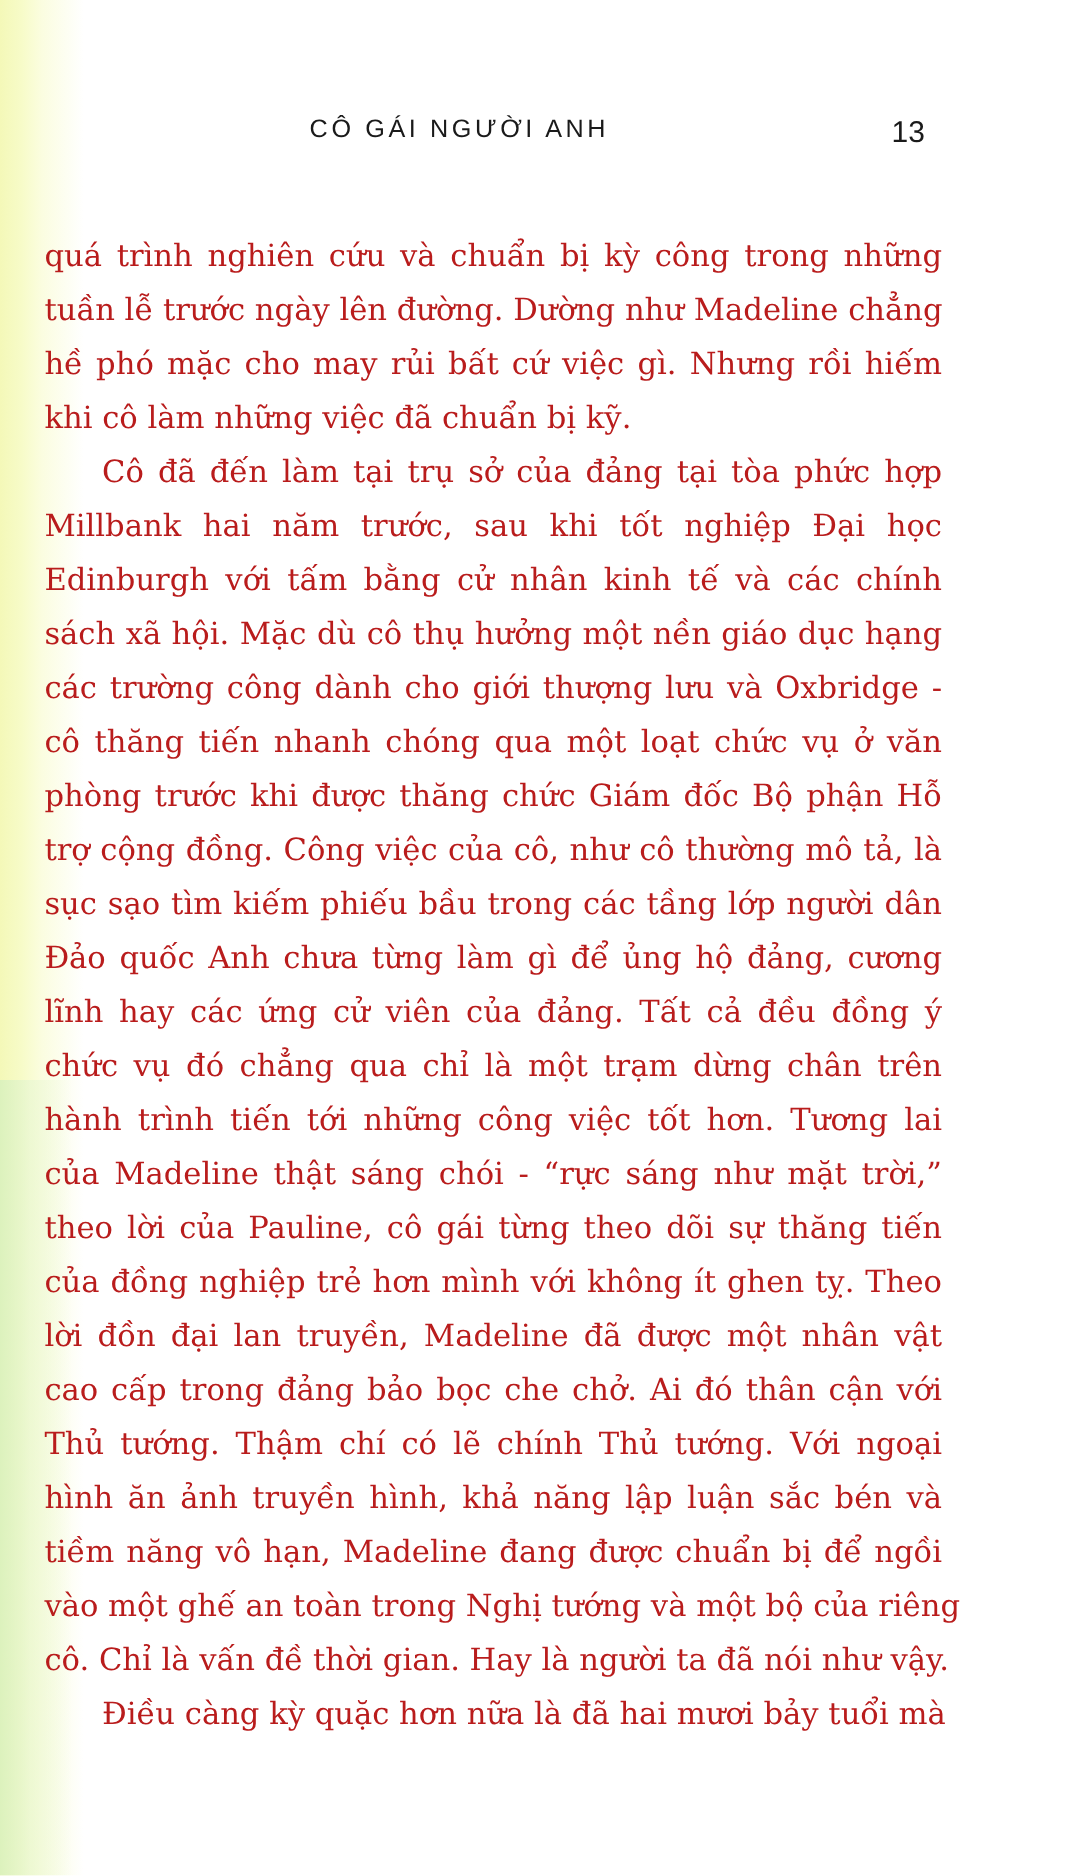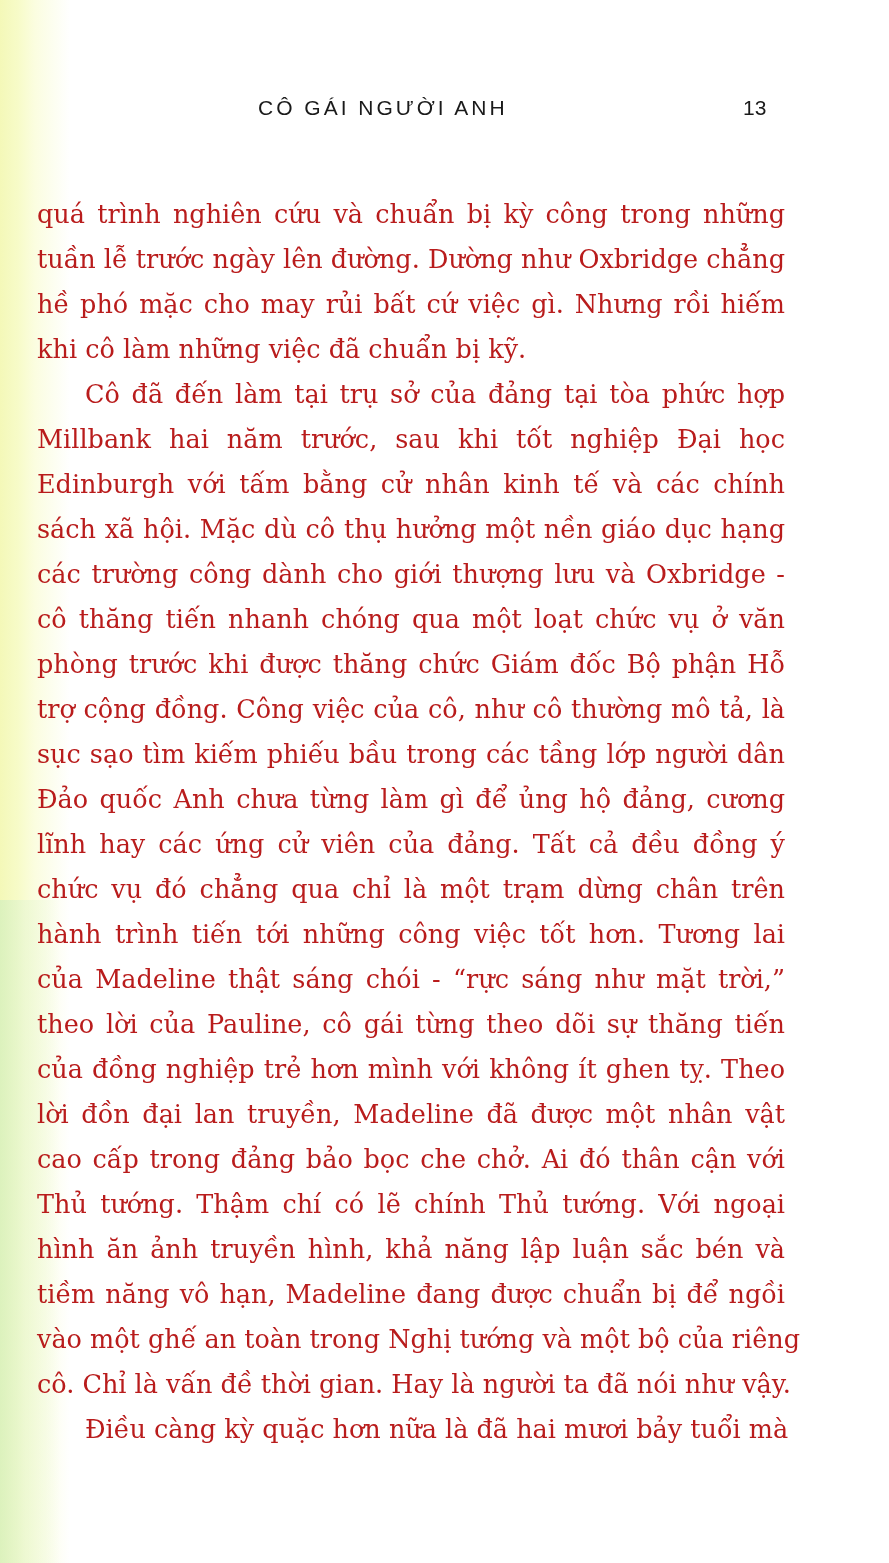"13" .page-number { font-size: 21px -> 25px }
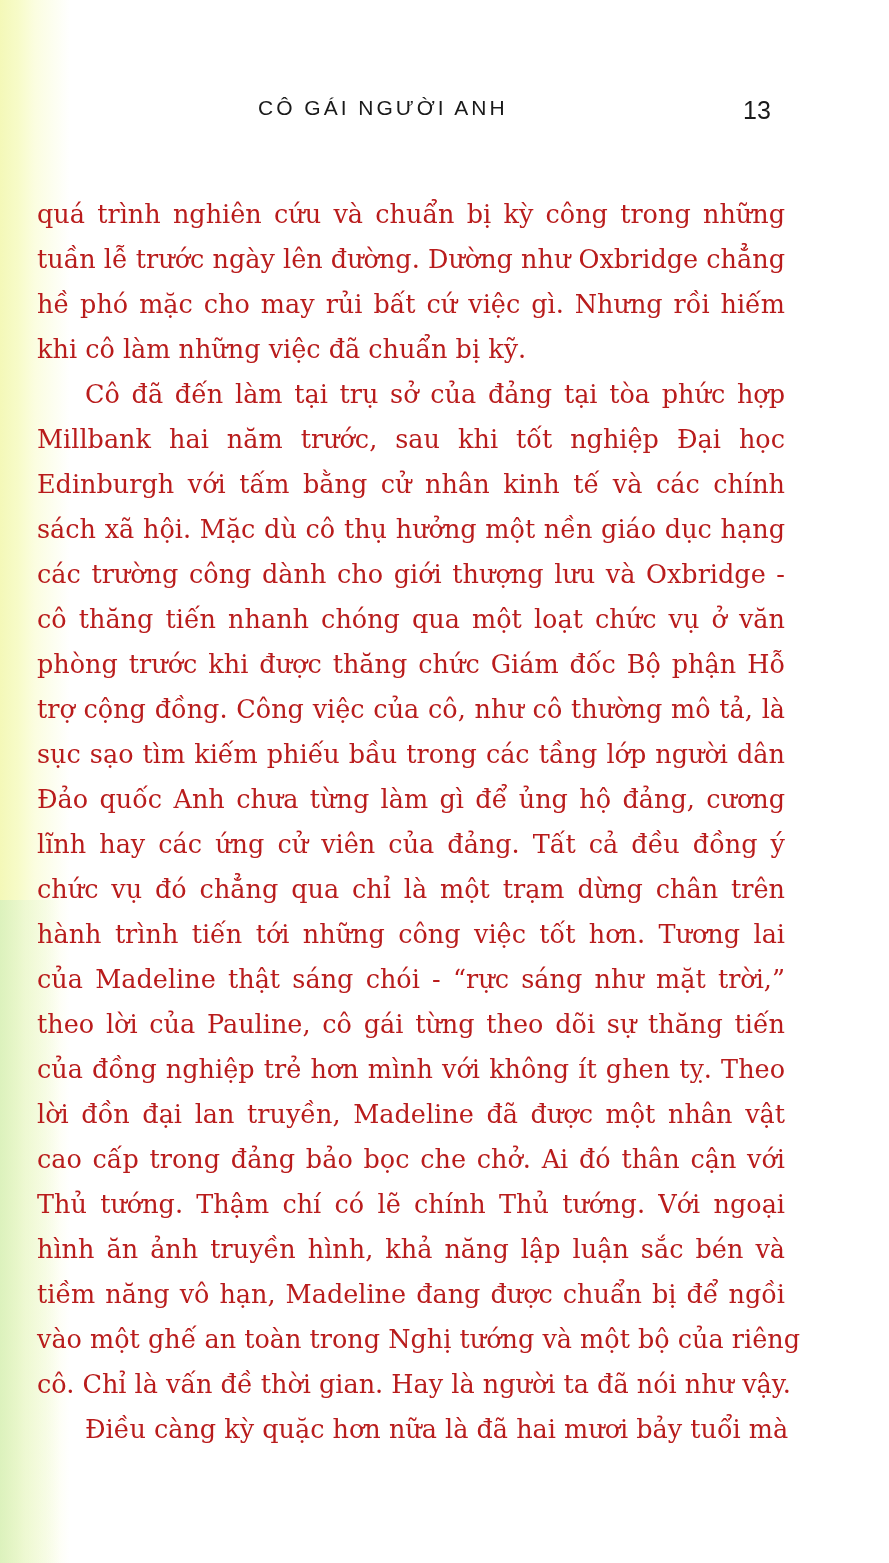"tuần lễ trước ngày lên" span.line { text: Oxbridge -> Madeline }
